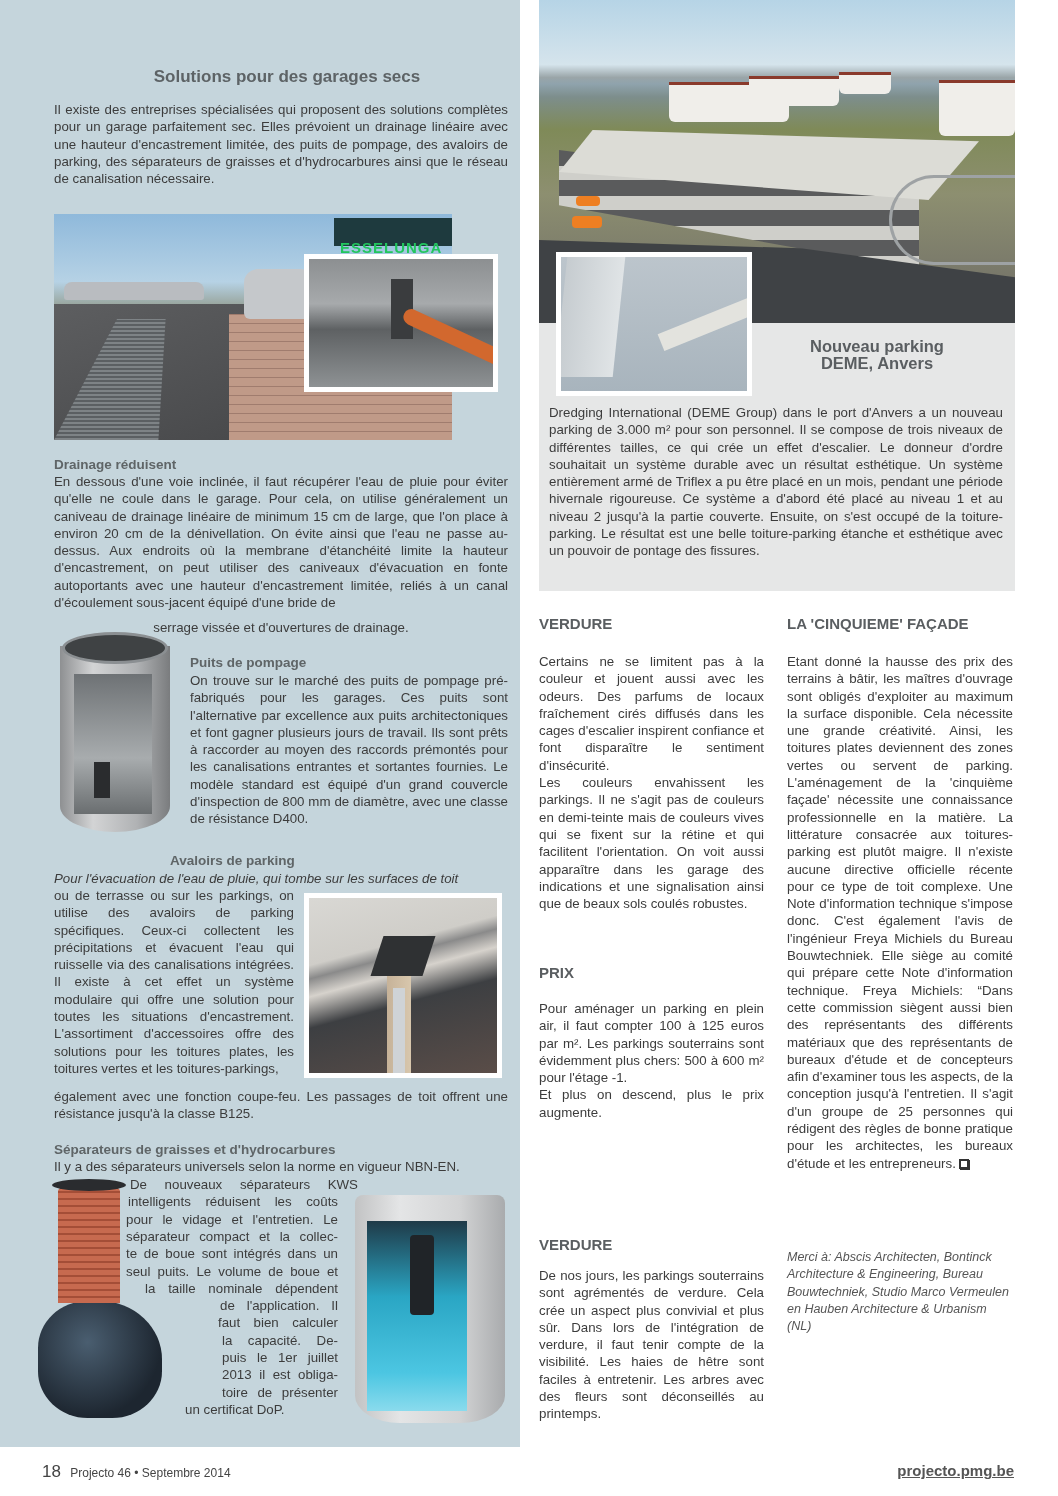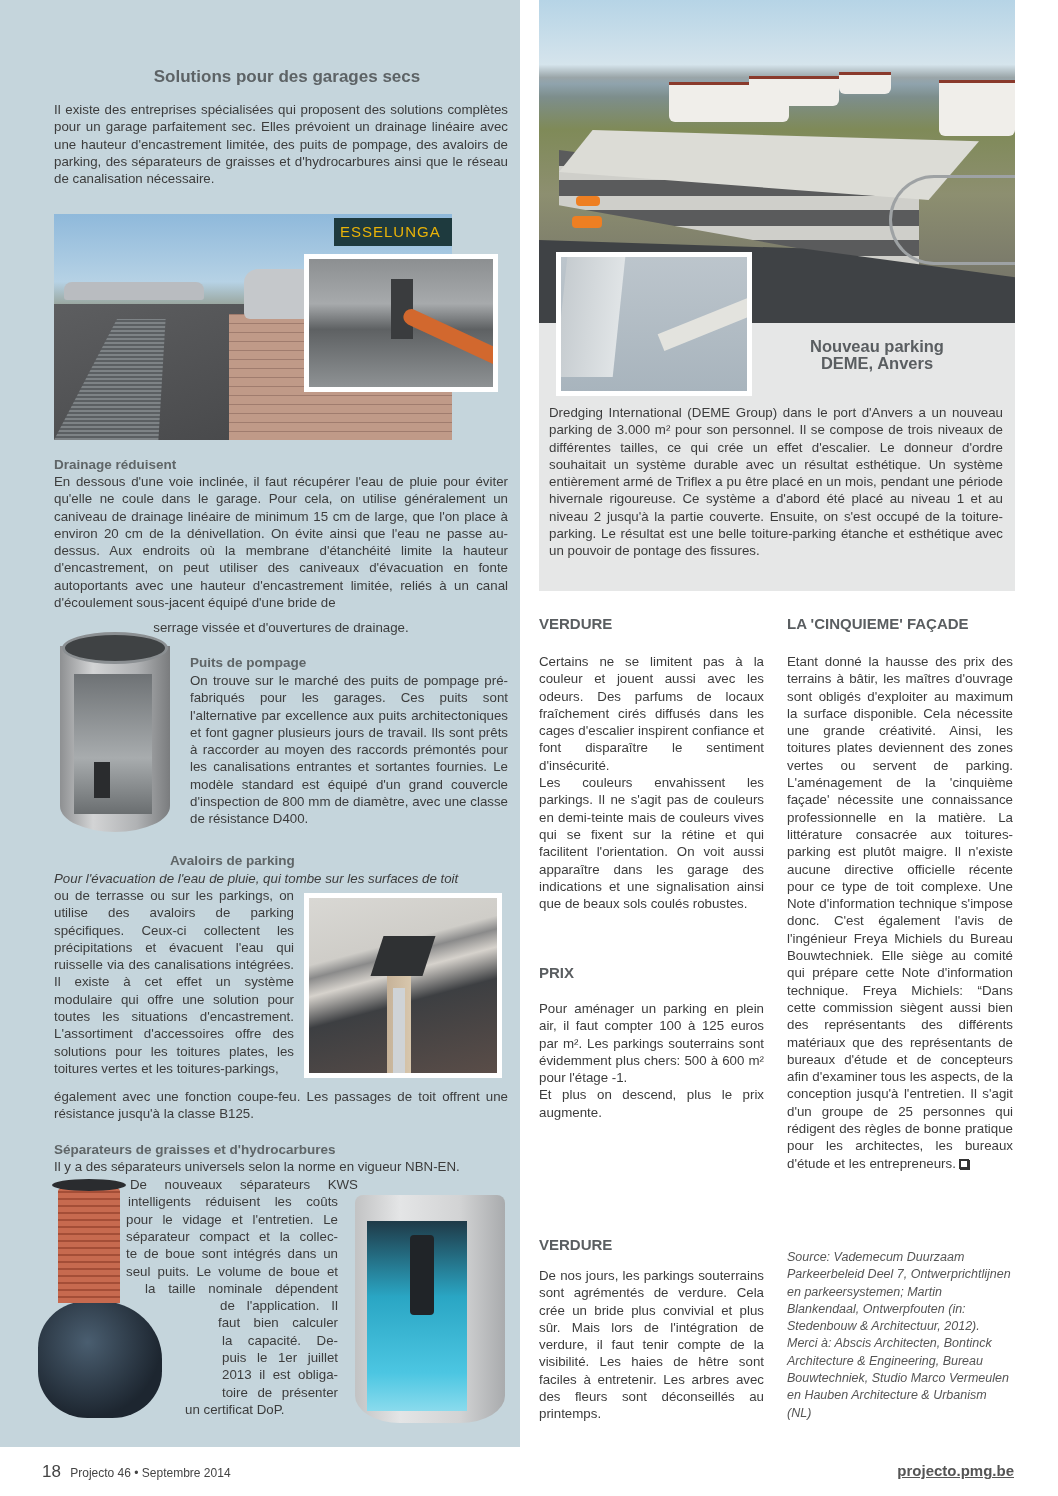"ESSELUNGA" #drain-photo .sign { color: #eab308 -> #22c55e; font-weight: normal -> bold; padding: 5px 0 0 6px -> 21px 0 0 6px }
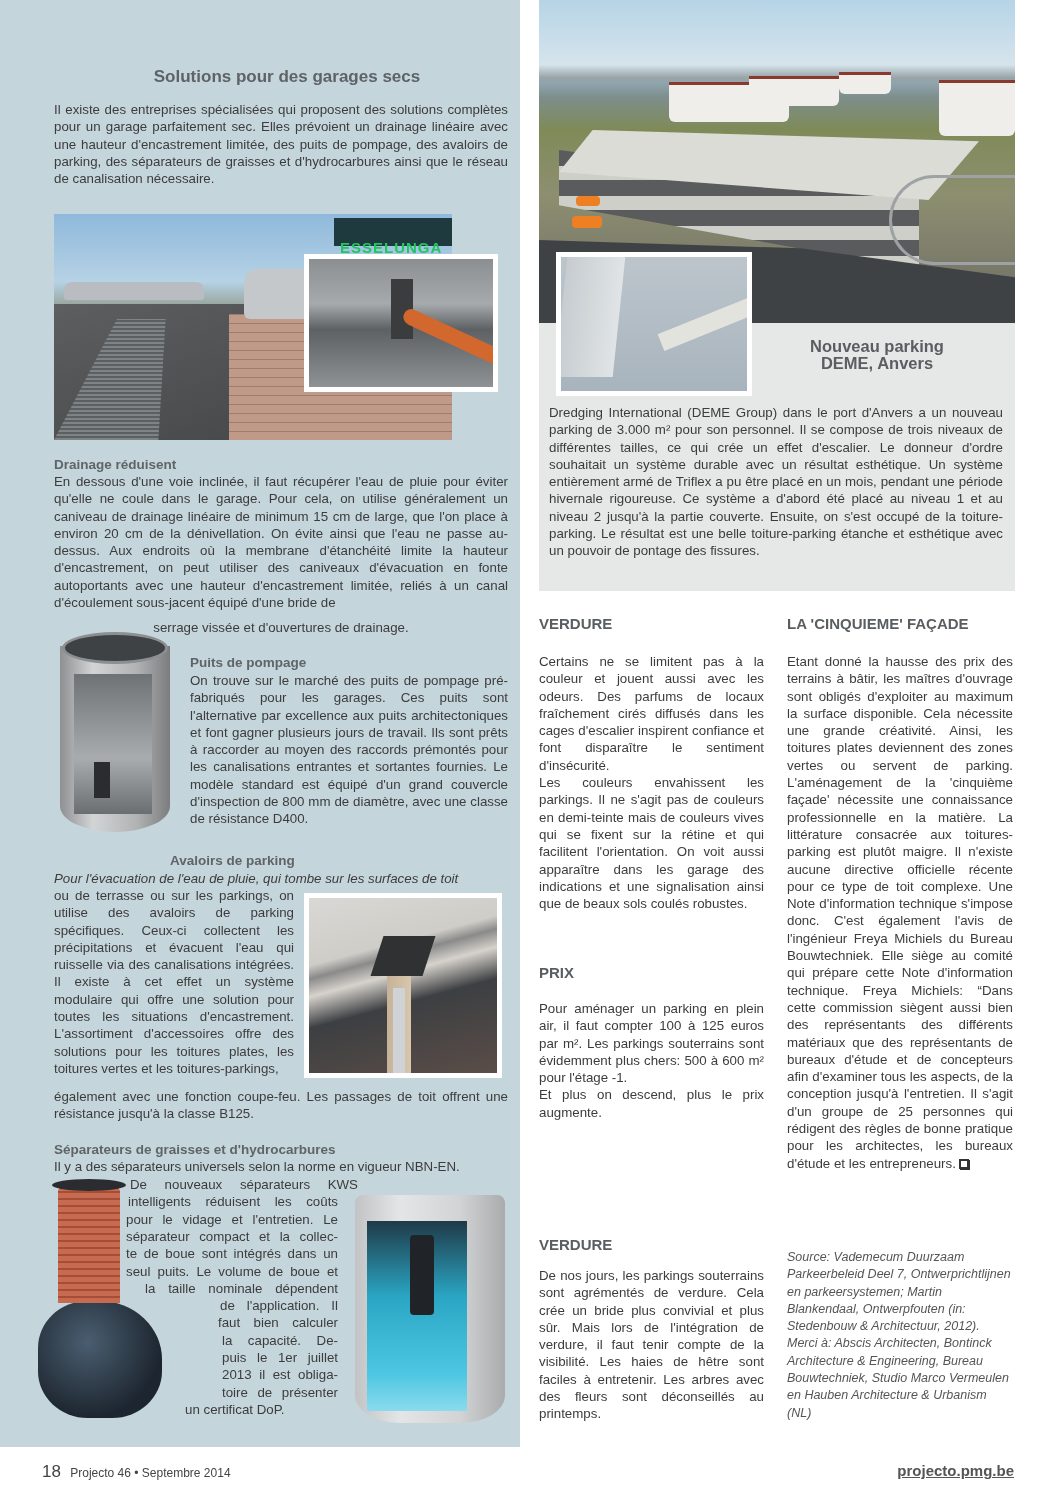"Source: Vademecum Duurzaam Parkeerbeleid" p { html: <p>Source: Vademecum Duurzaam Parkeerbeleid Deel 7, Ontwerprichtlijnen en parkeersystemen; Martin Blankendaal, Ontwerpfouten (in: Stedenbouw &amp; Architectuur, 2012).</p> -> none }
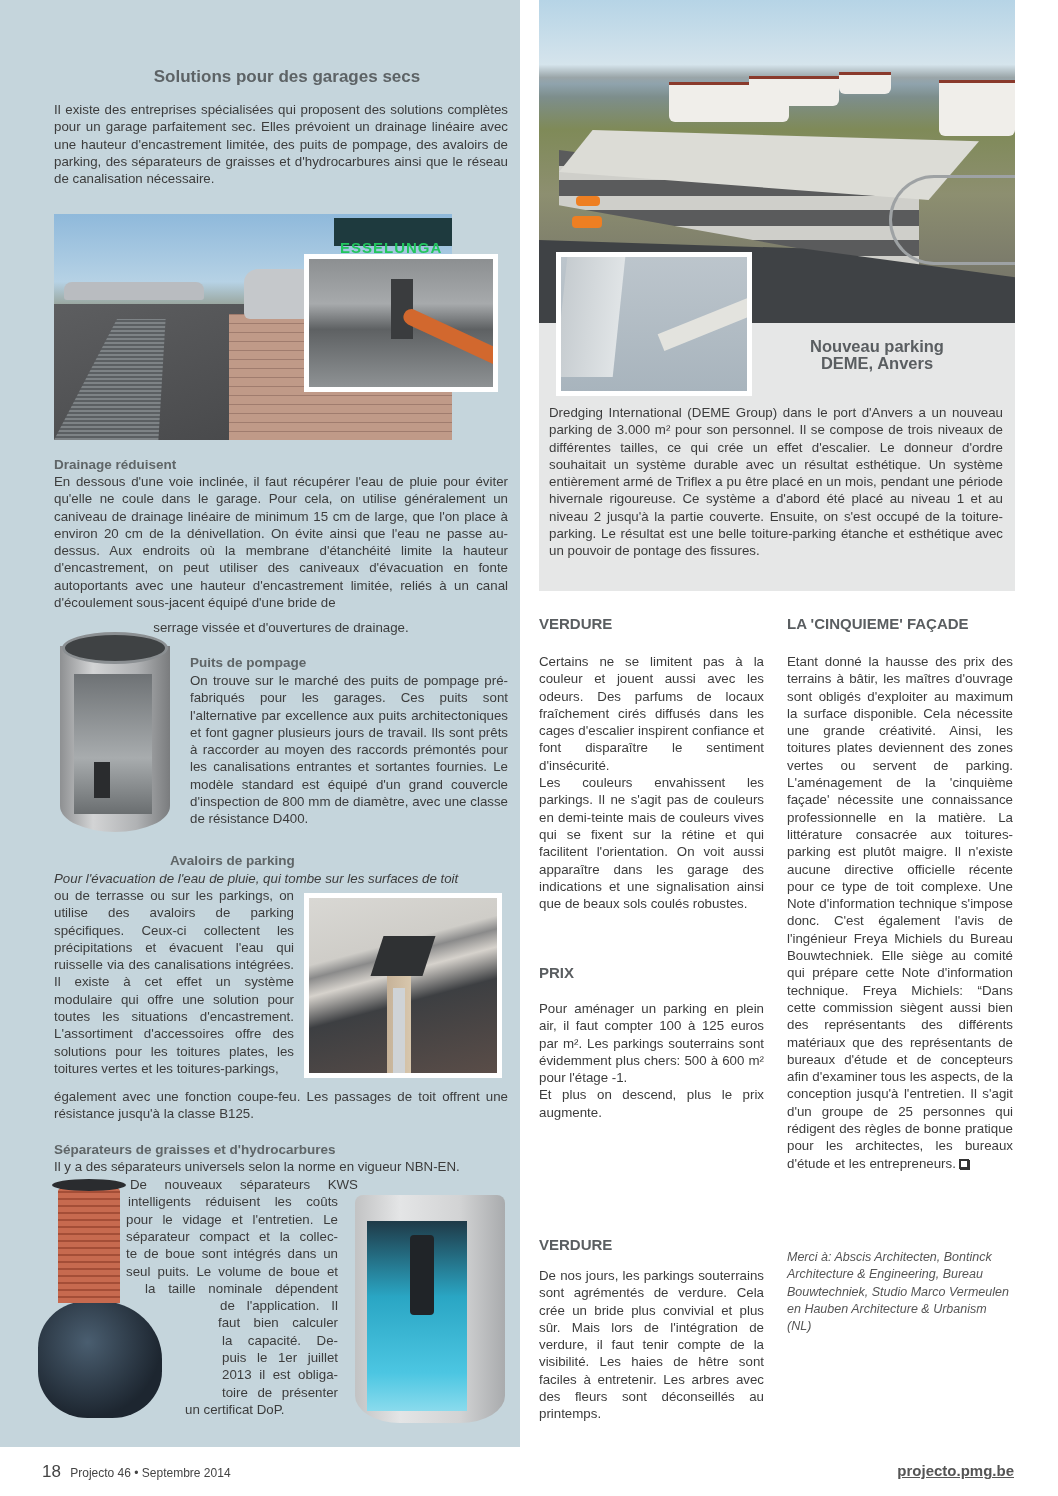"De nos jours, les parkings" p.col-text { text: bride plus convivial et plus sûr. Mais -> aspect plus convivial et plus sûr. Dans }
